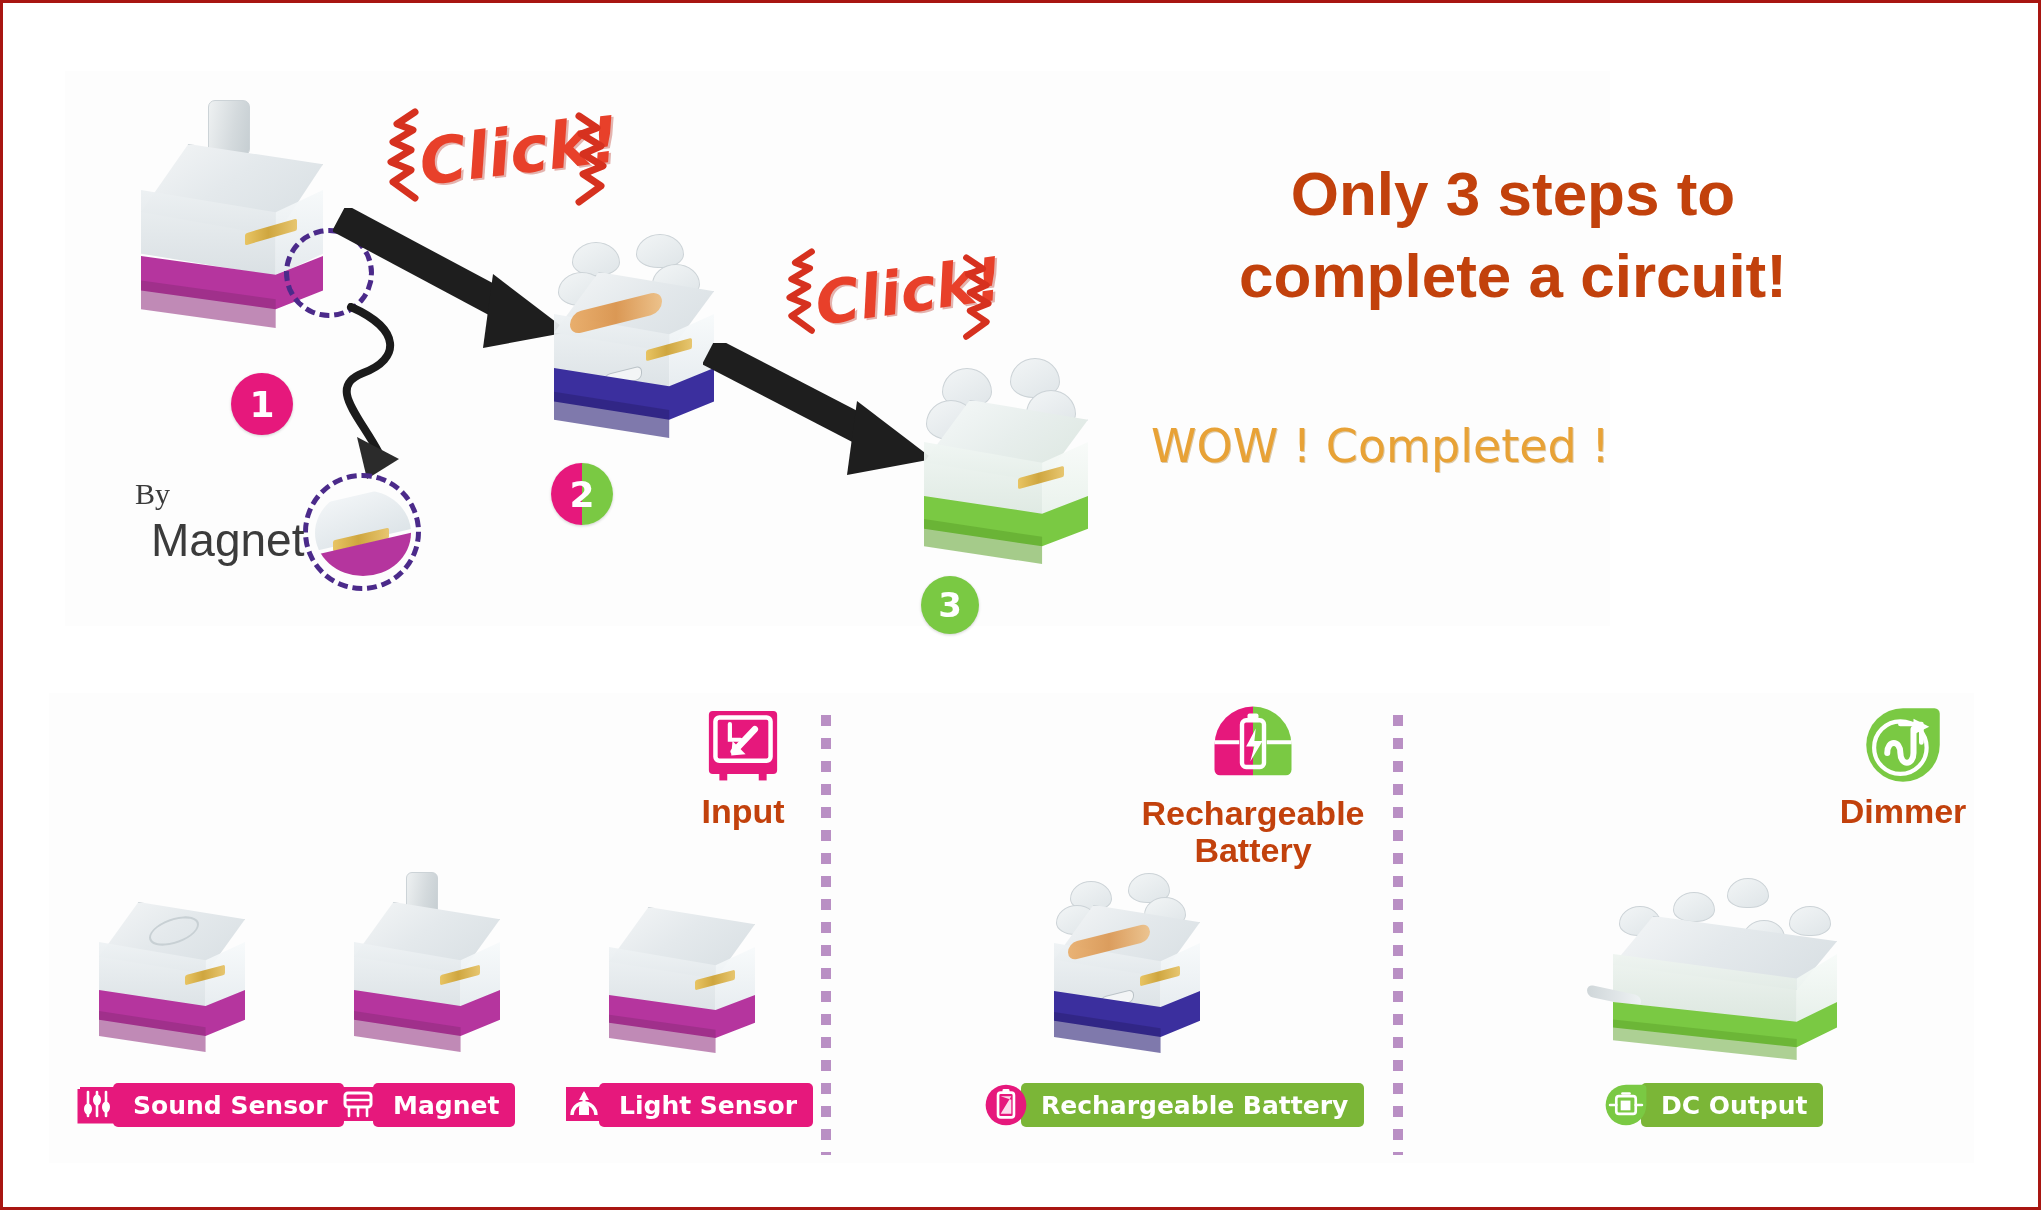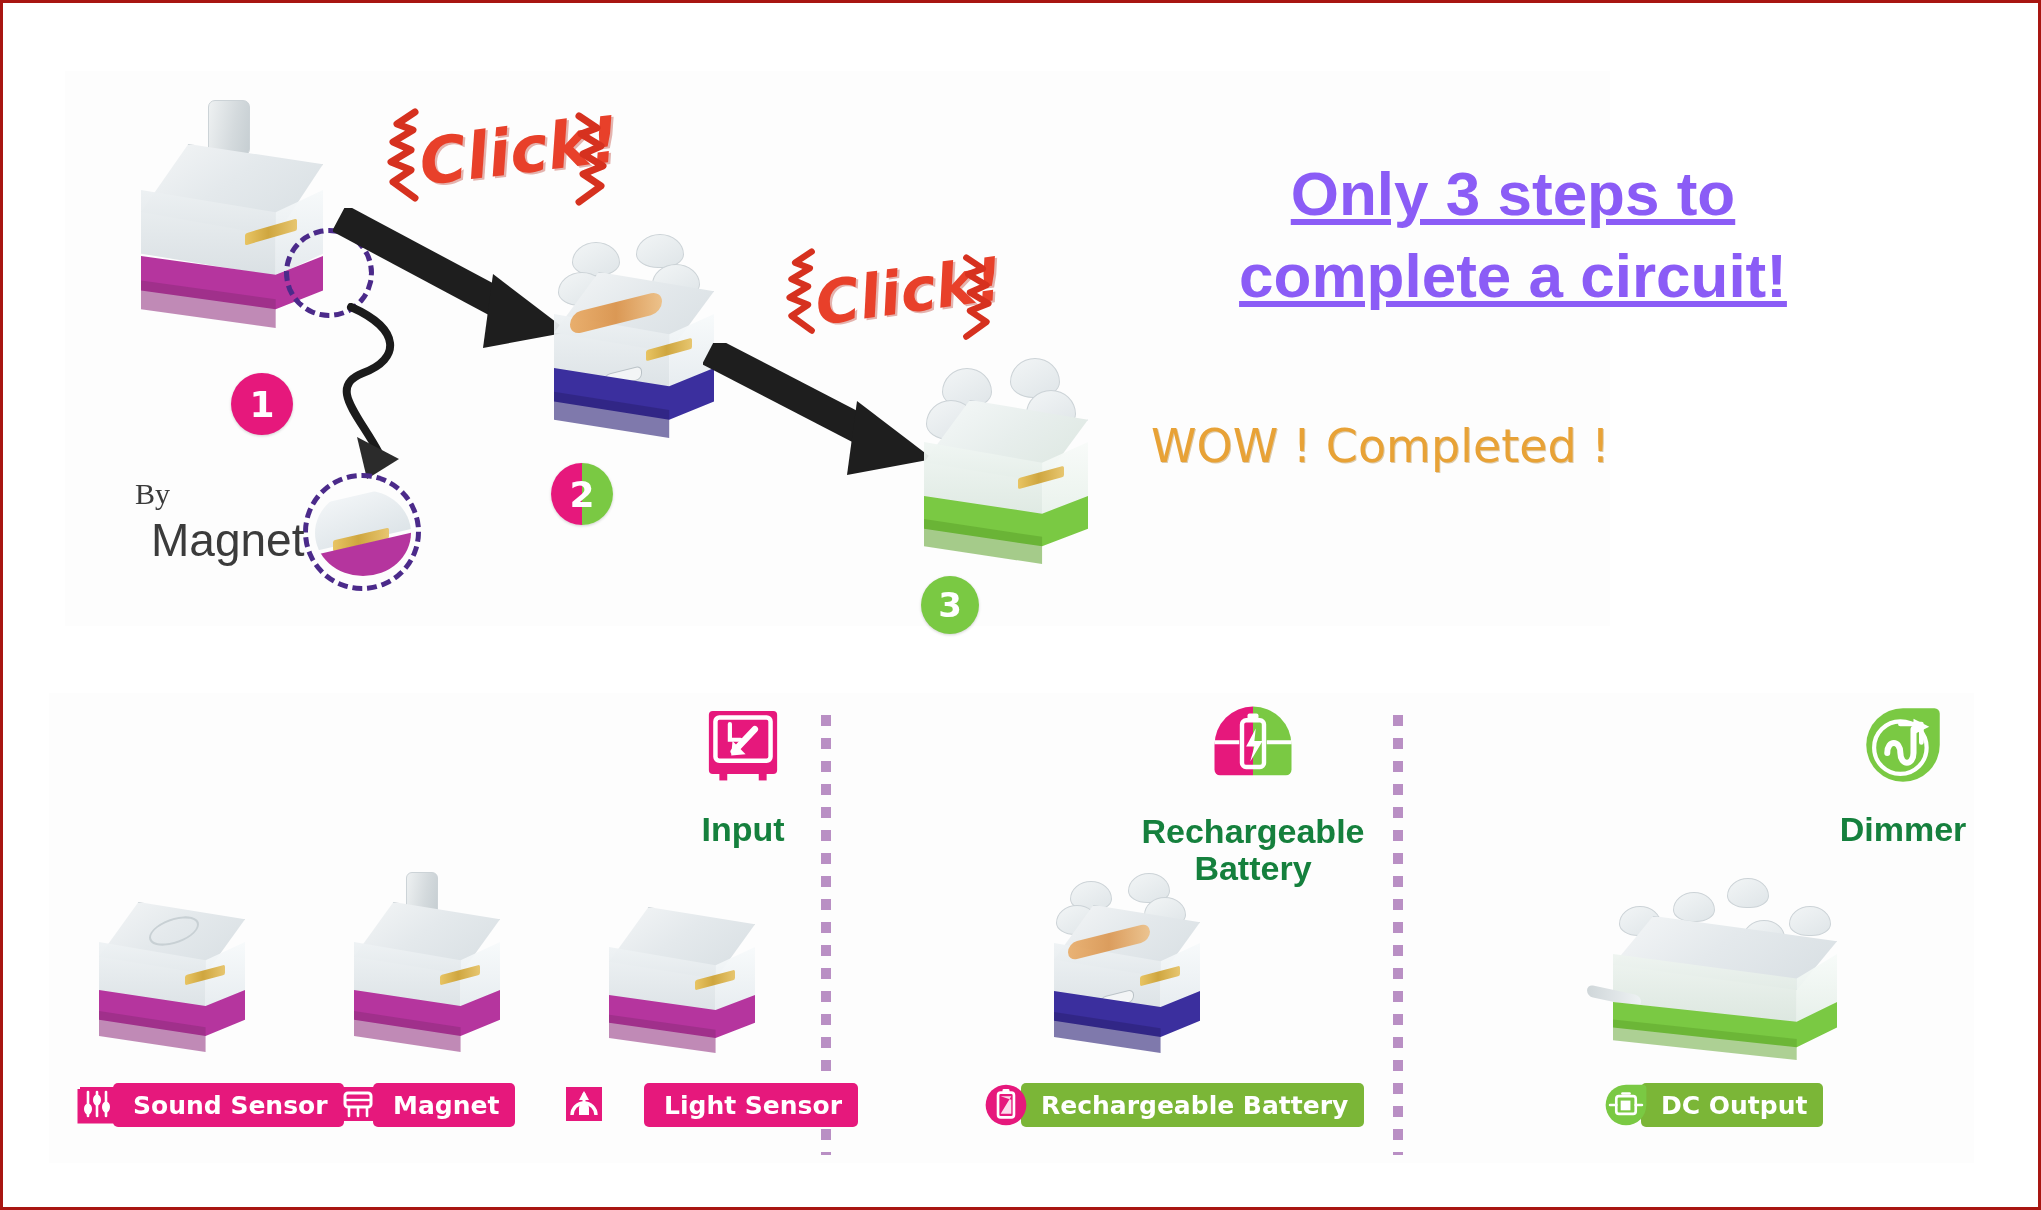"Only 3 steps to" .headline { color: #8b5cf6 -> #c2410c; text-decoration: underline -> none }
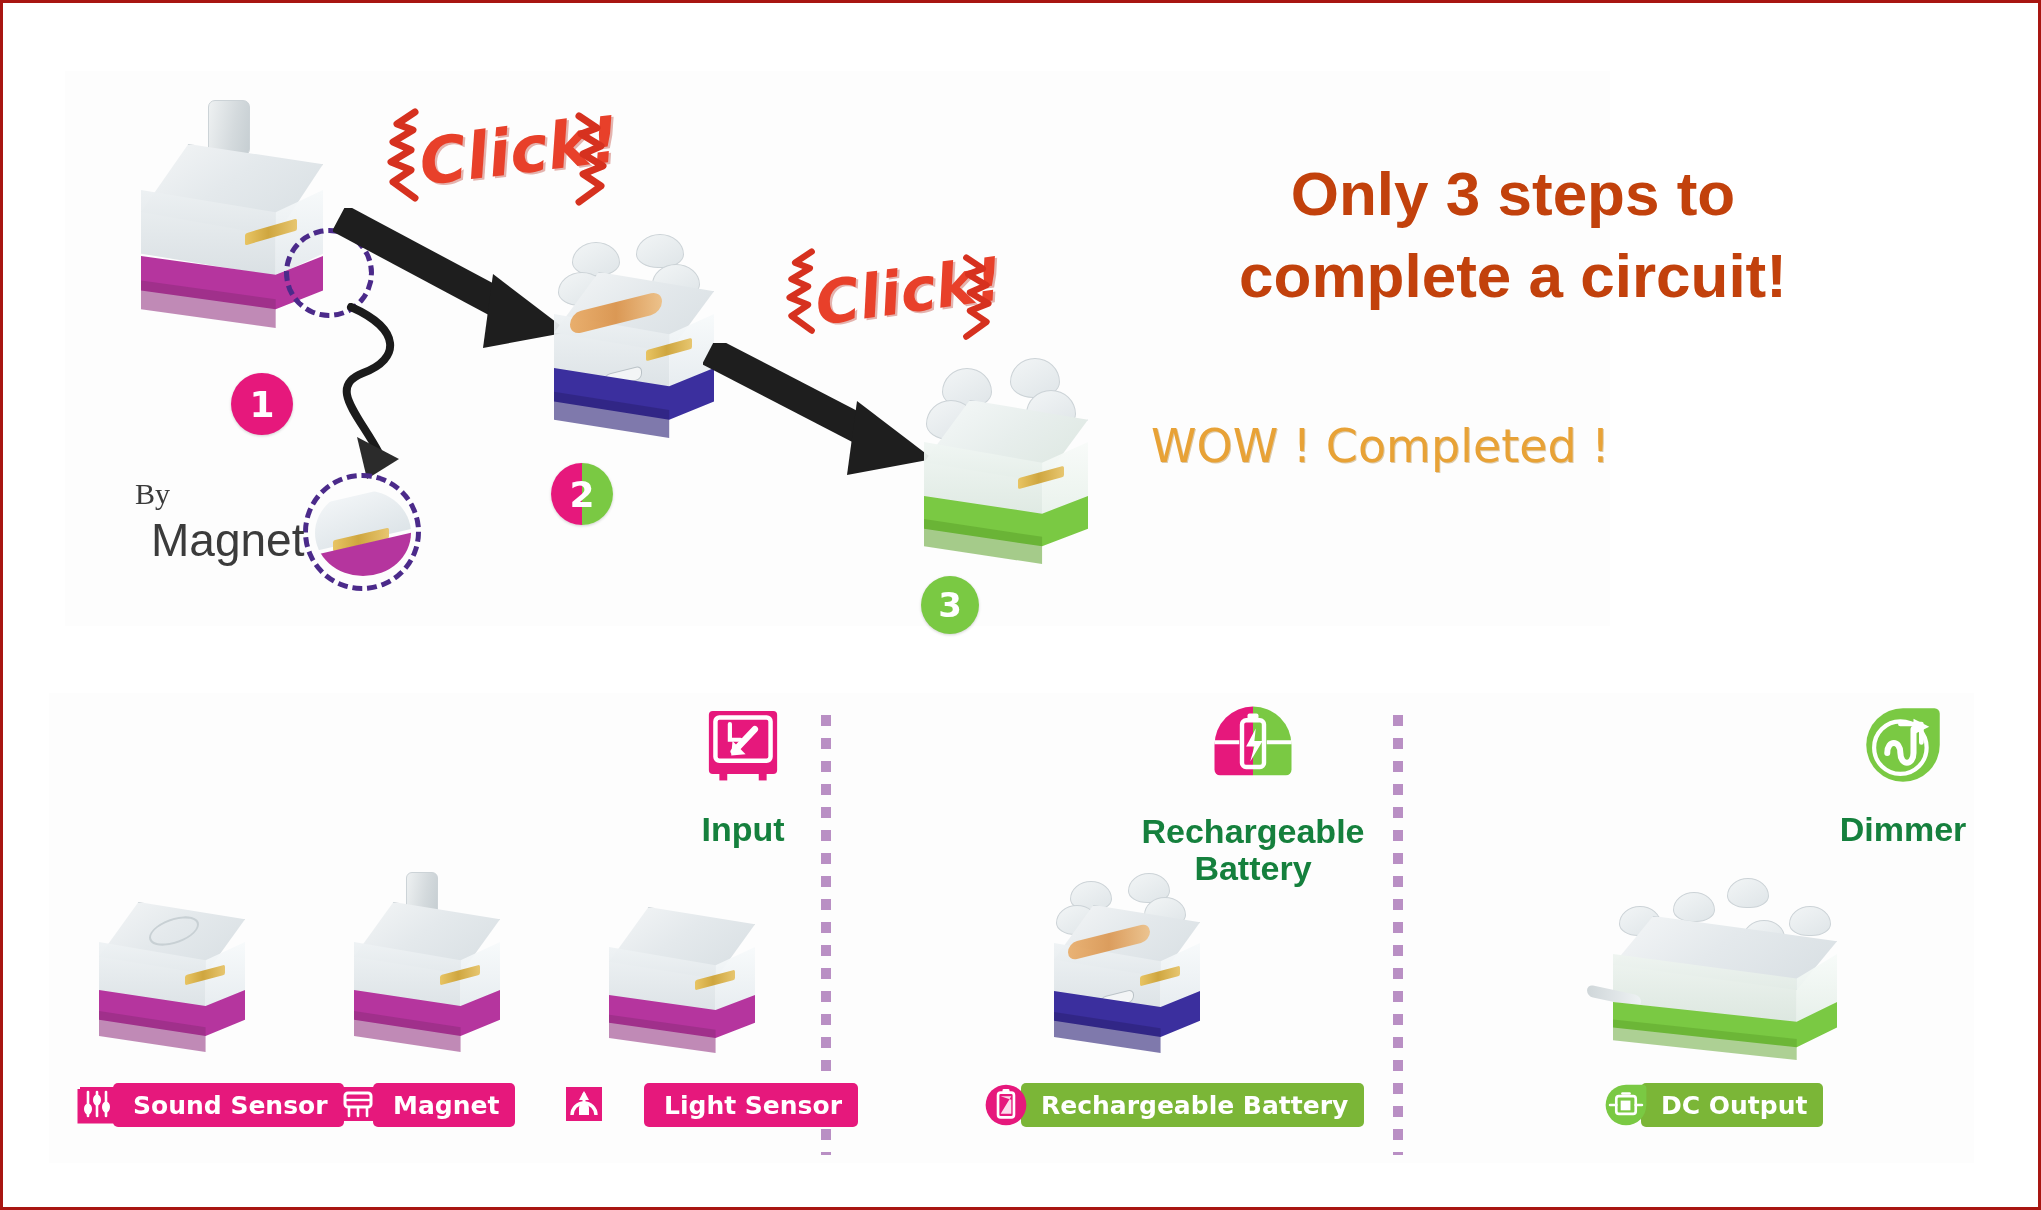"Input" .cat-label { color: #15803d -> #c2410c; margin-top: 24px -> 6px }
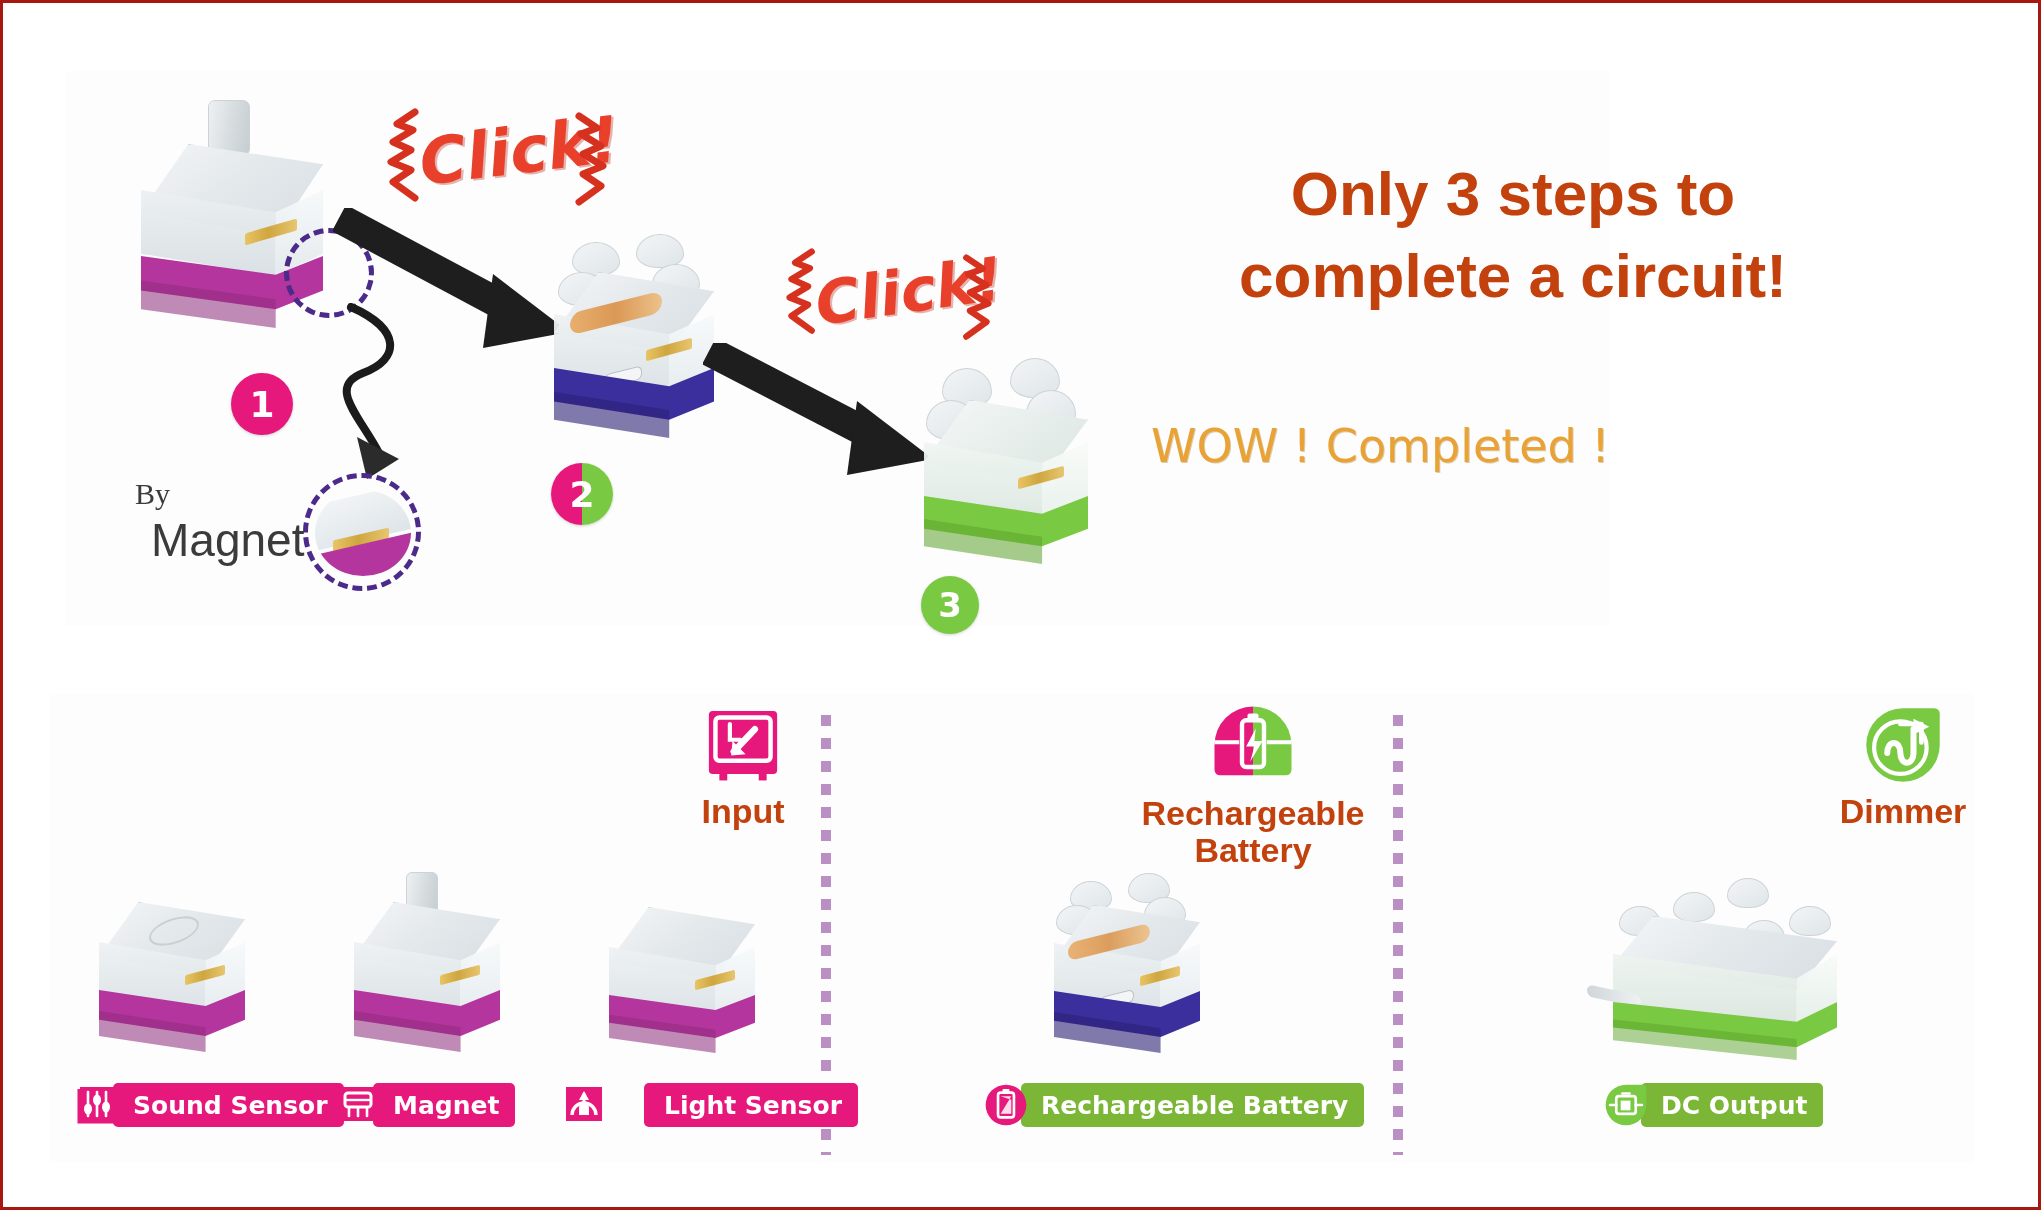"Light Sensor" div.chip { gap: 45px -> none }
